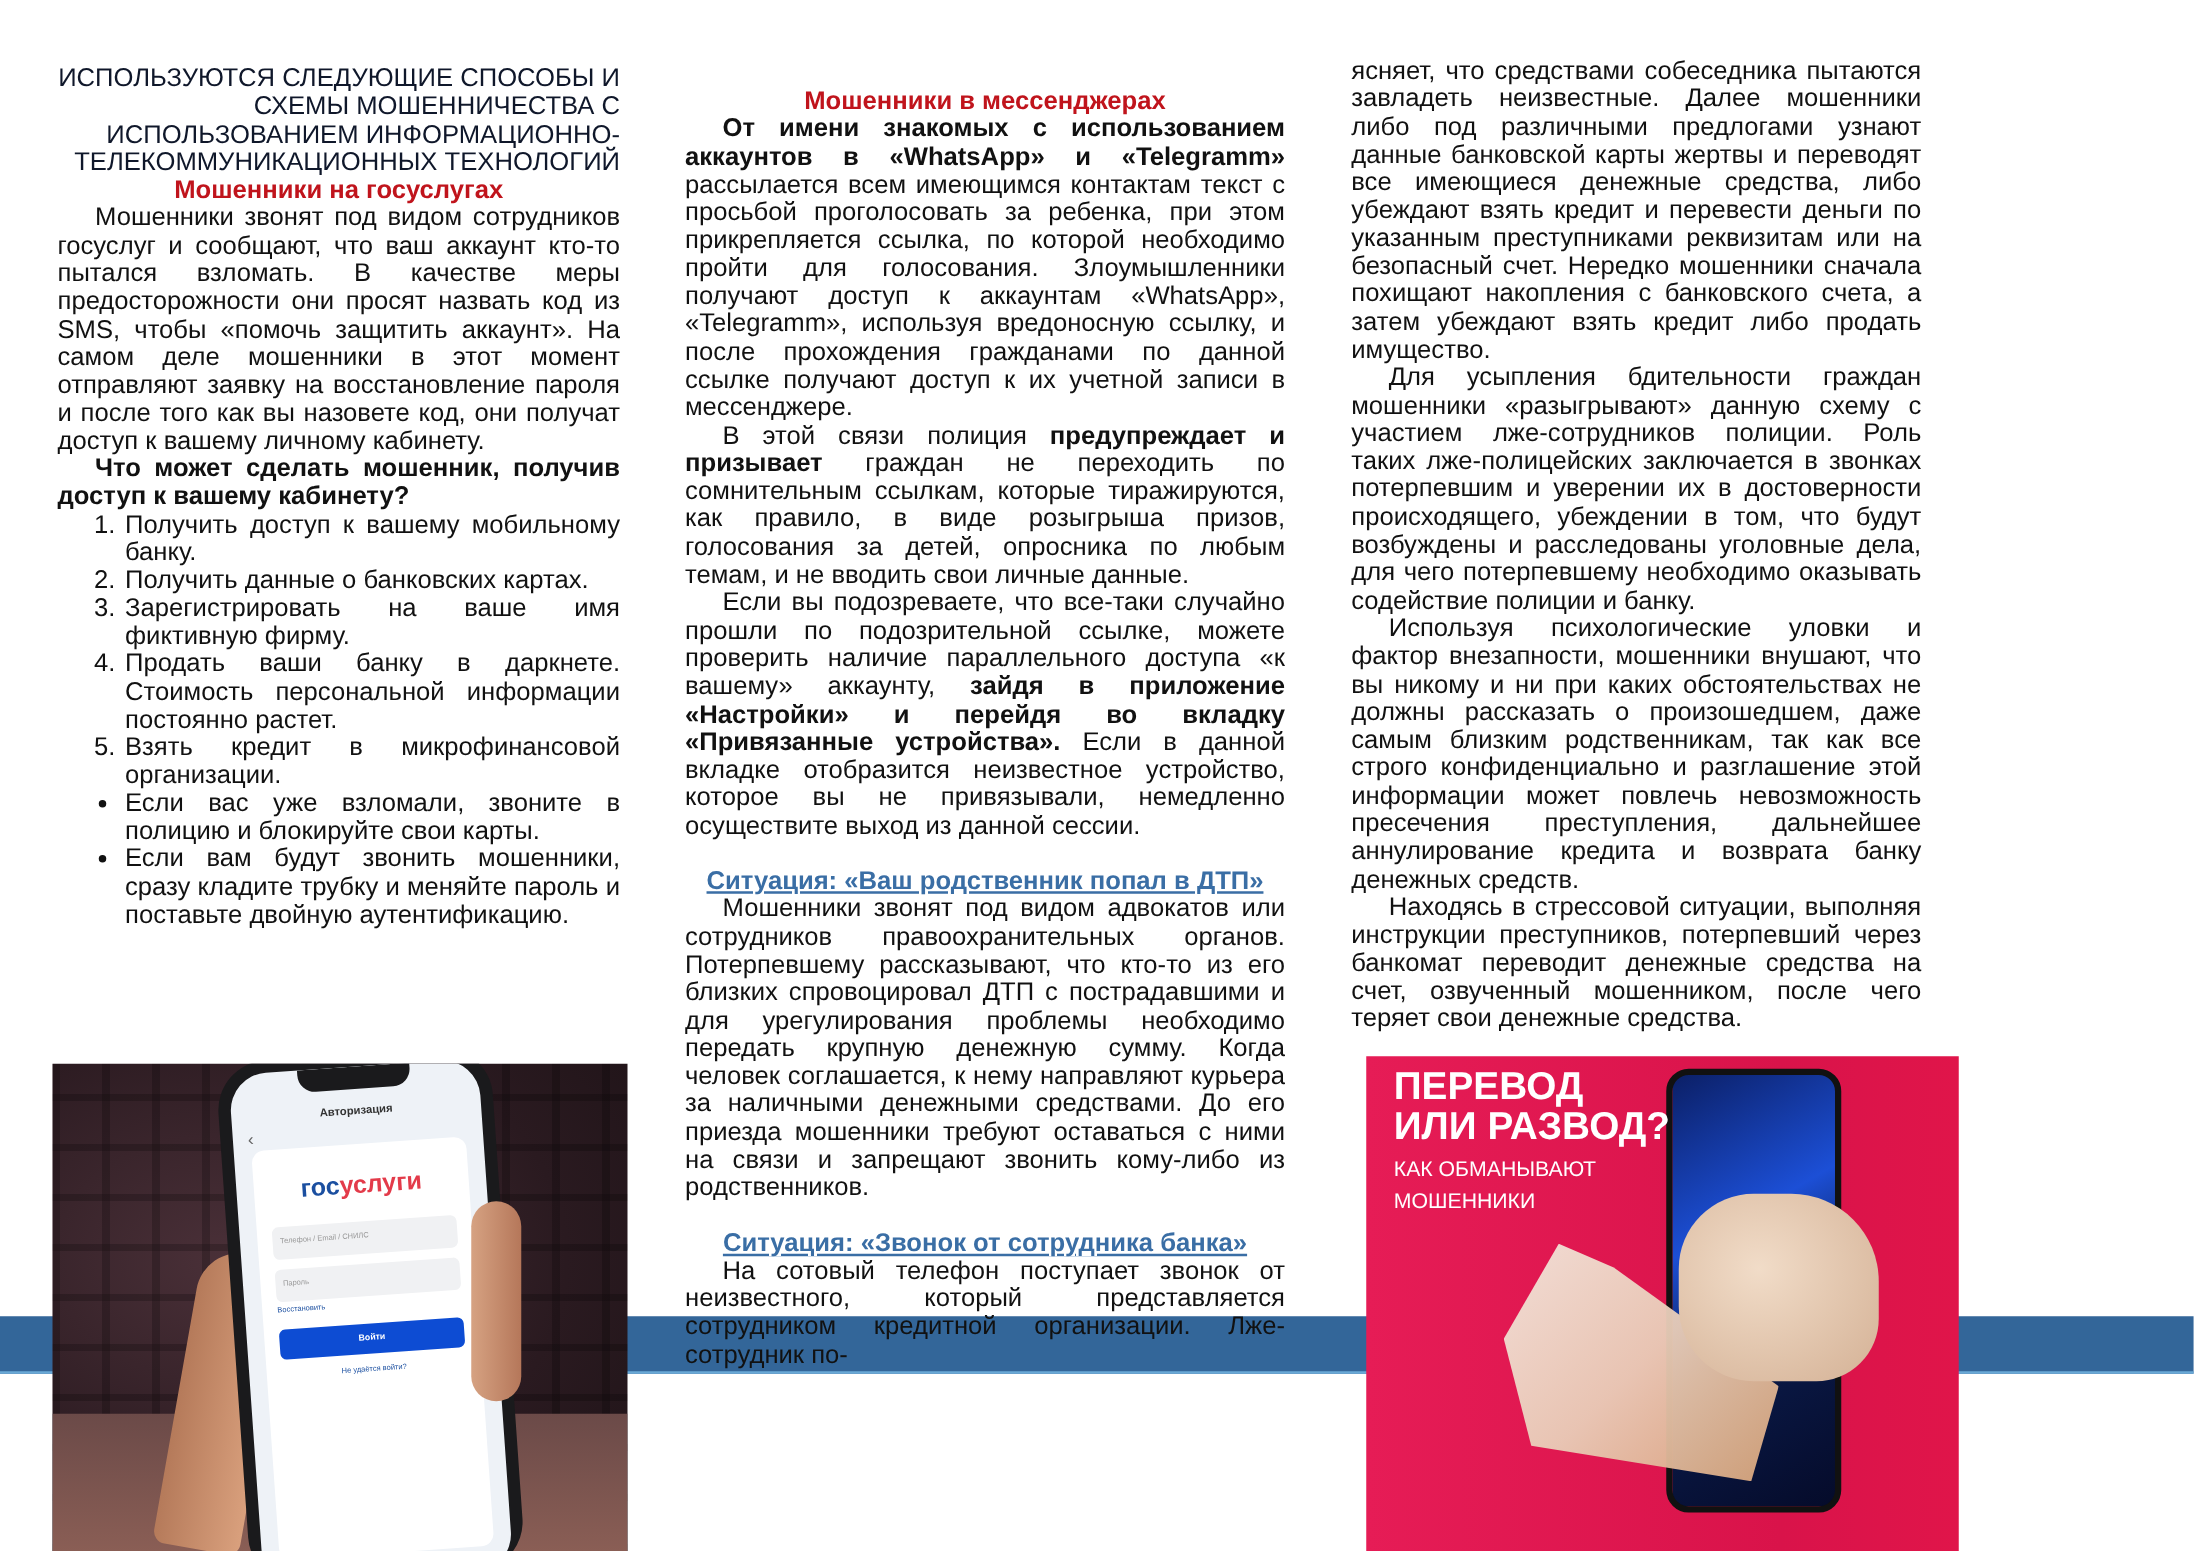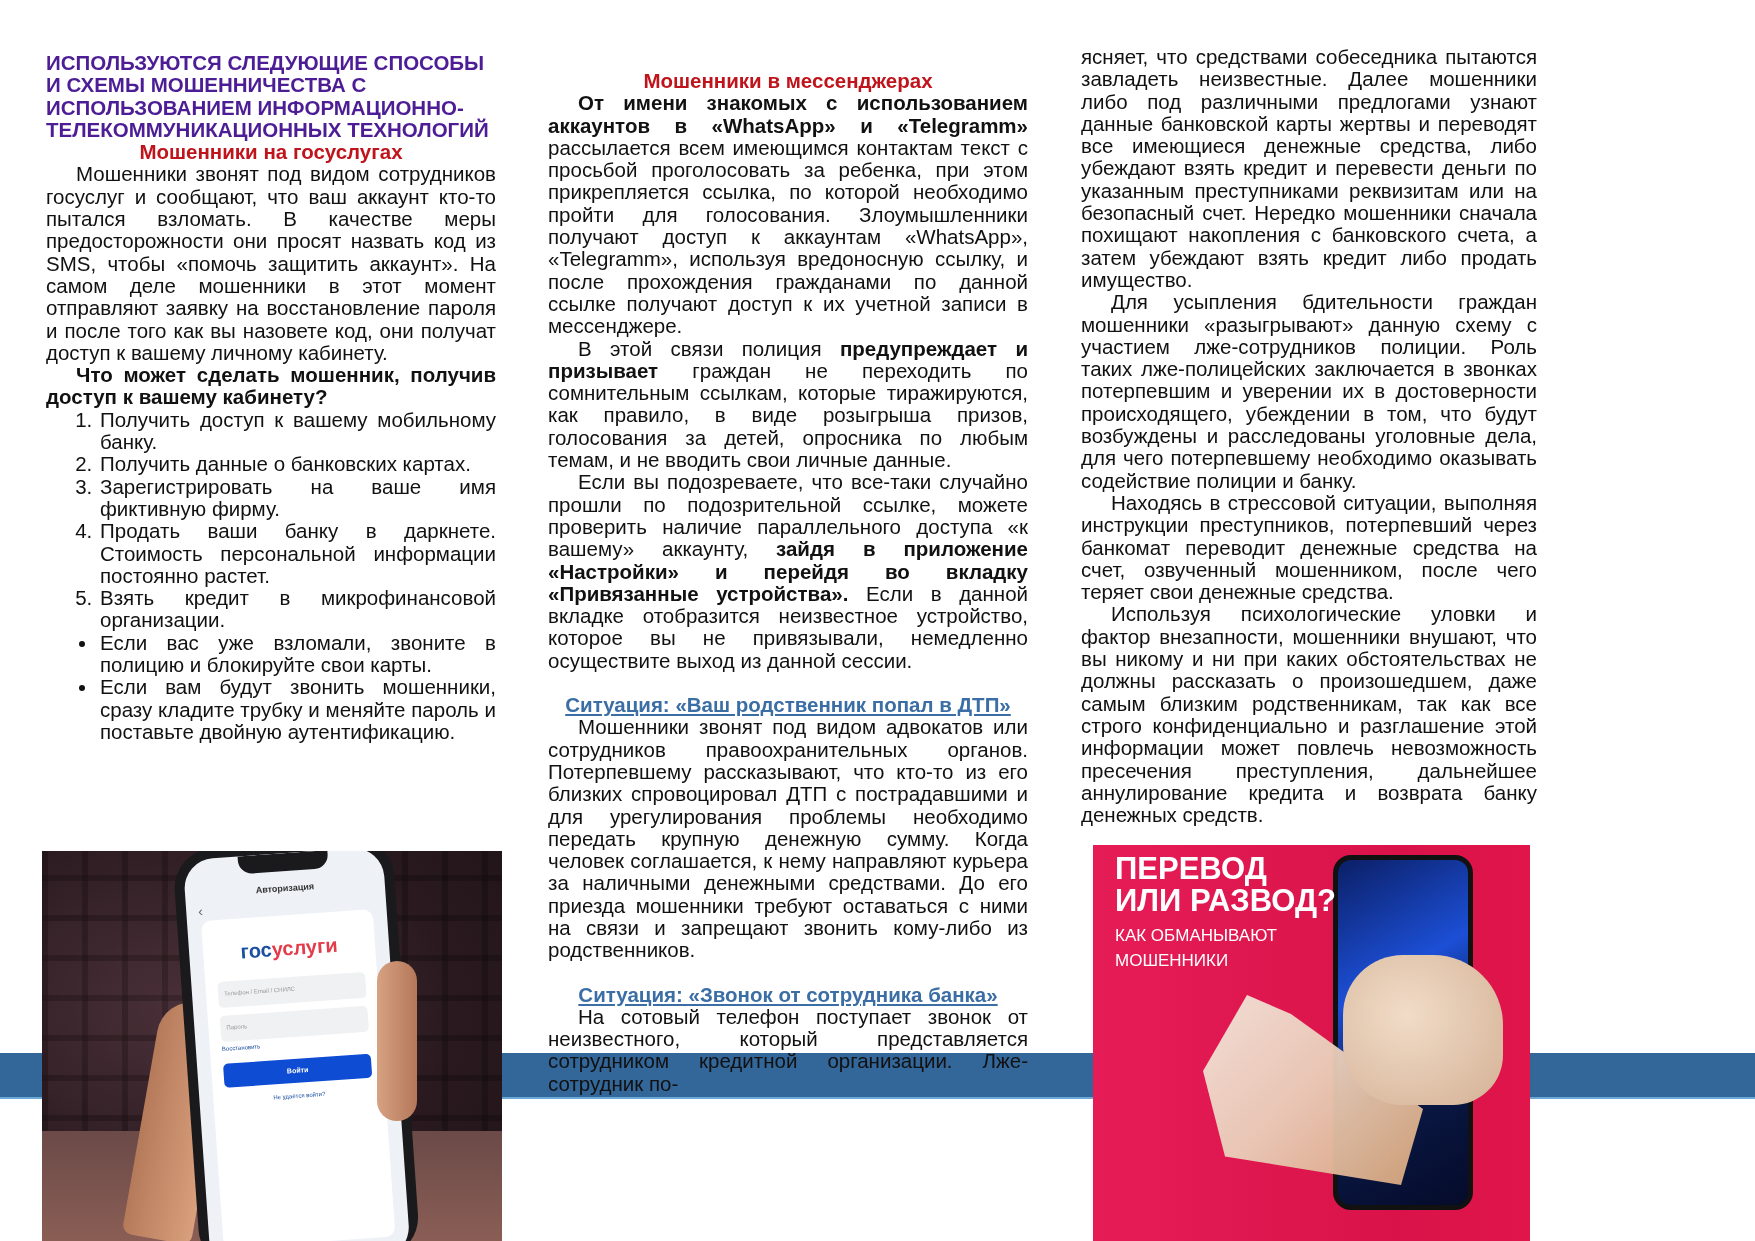"ИСПОЛЬЗУЮТСЯ СЛЕДУЮЩИЕ СПОСОБЫ И СХЕМЫ" .main-title { color: #4c1d95 -> #0f172a; font-weight: bold -> normal; text-align: left -> right }
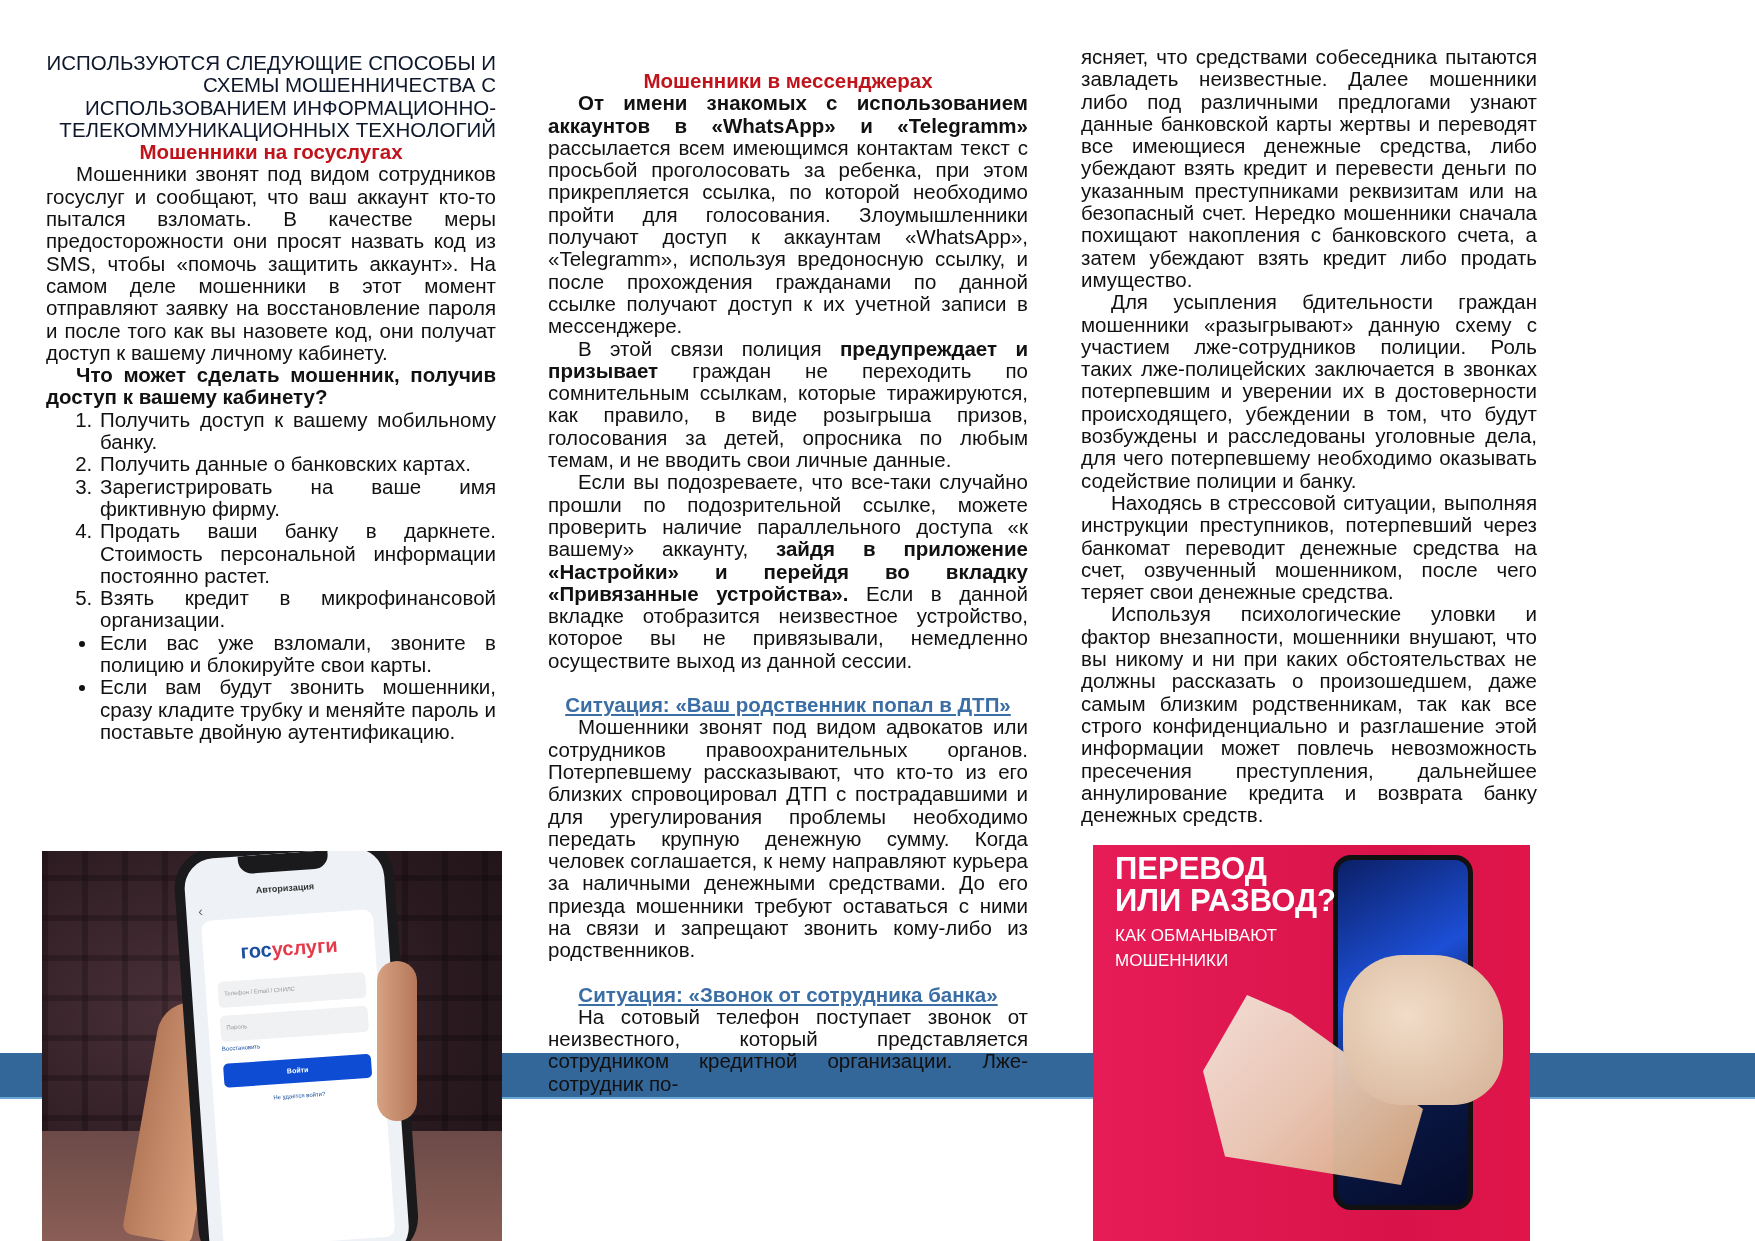"Находясь в стрессовой ситуации, выполняя" p.ind { order: before "Используя психологические уловки и" -> after "Используя психологические уловки и" }
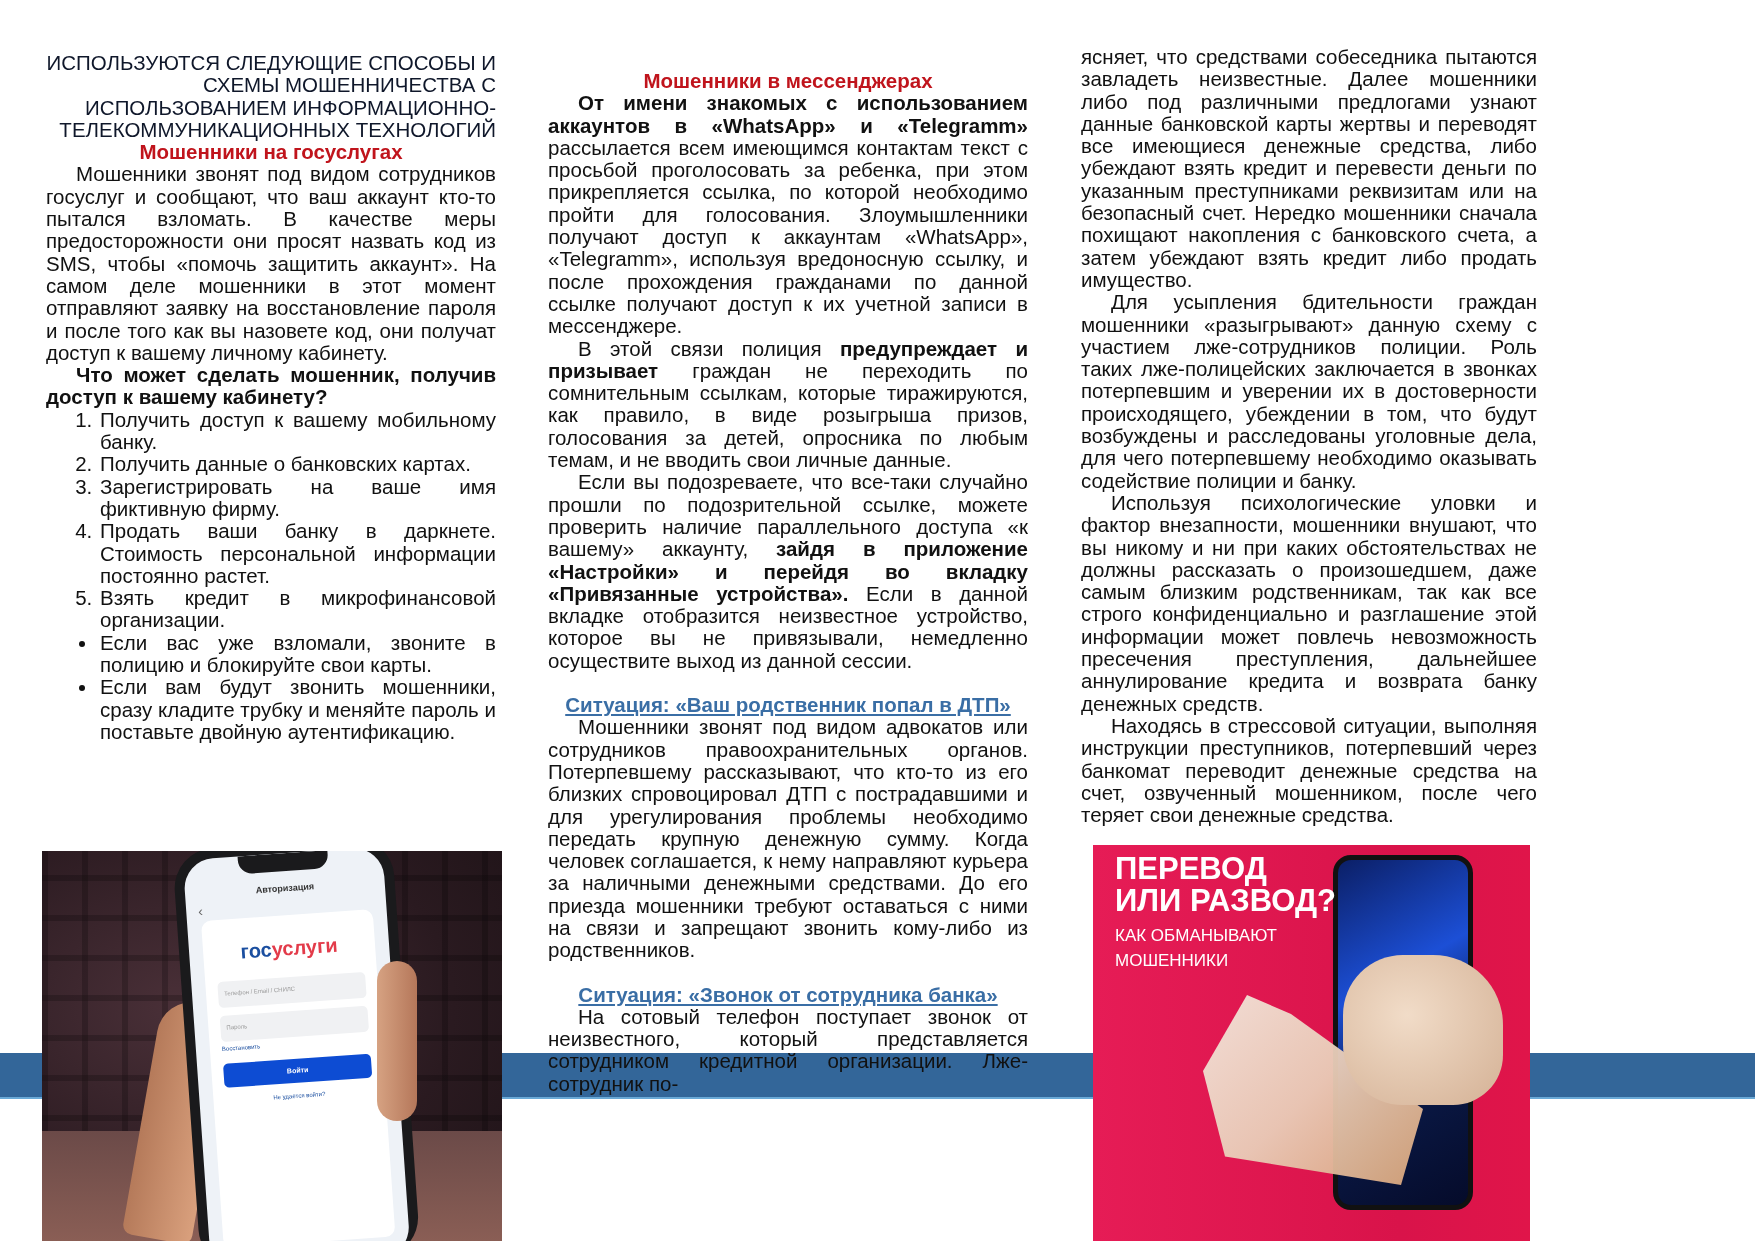"ПЕРЕВОД" .img-right { width: 437px -> 474px }
